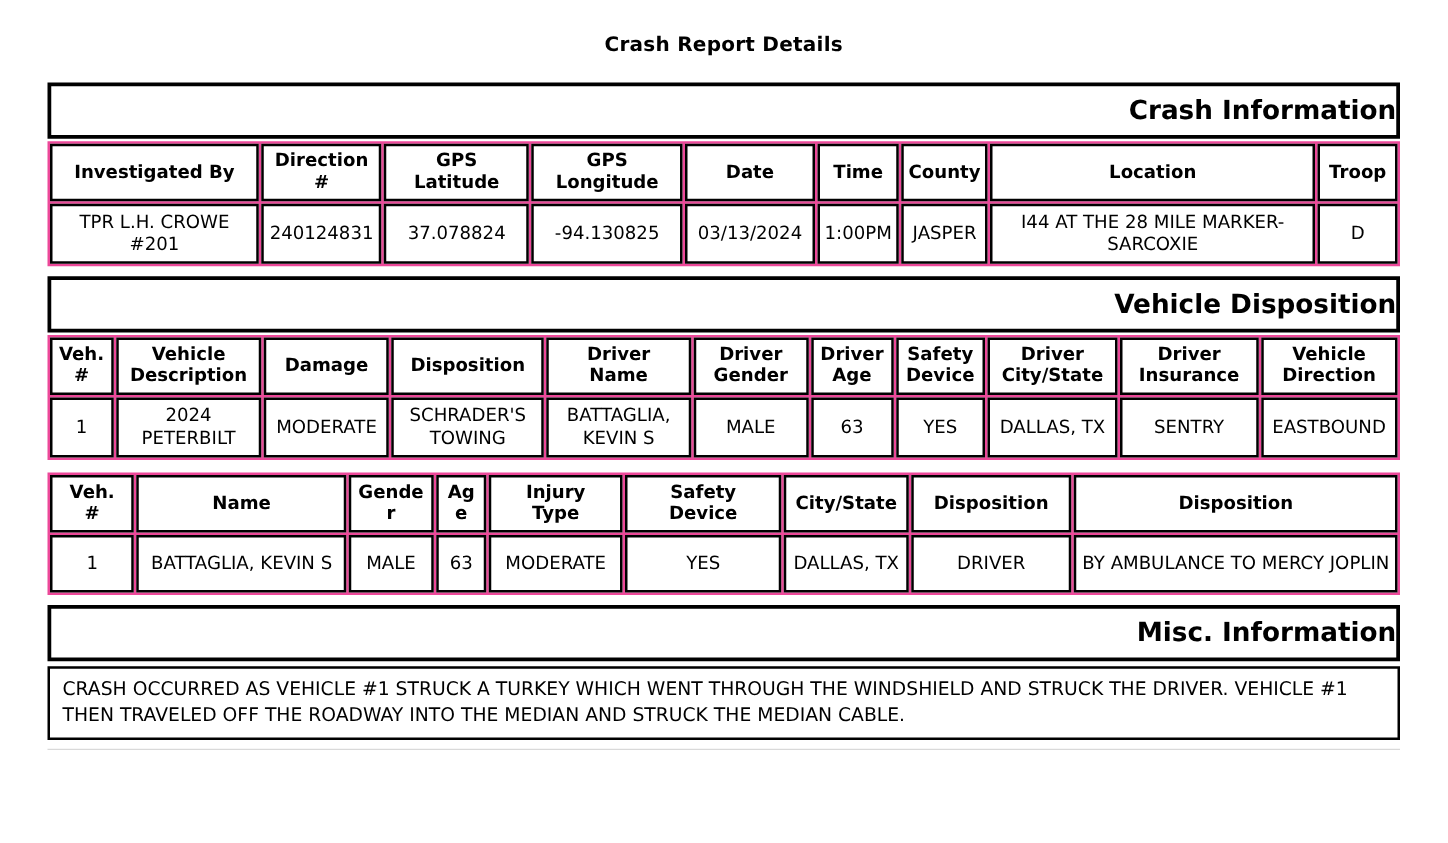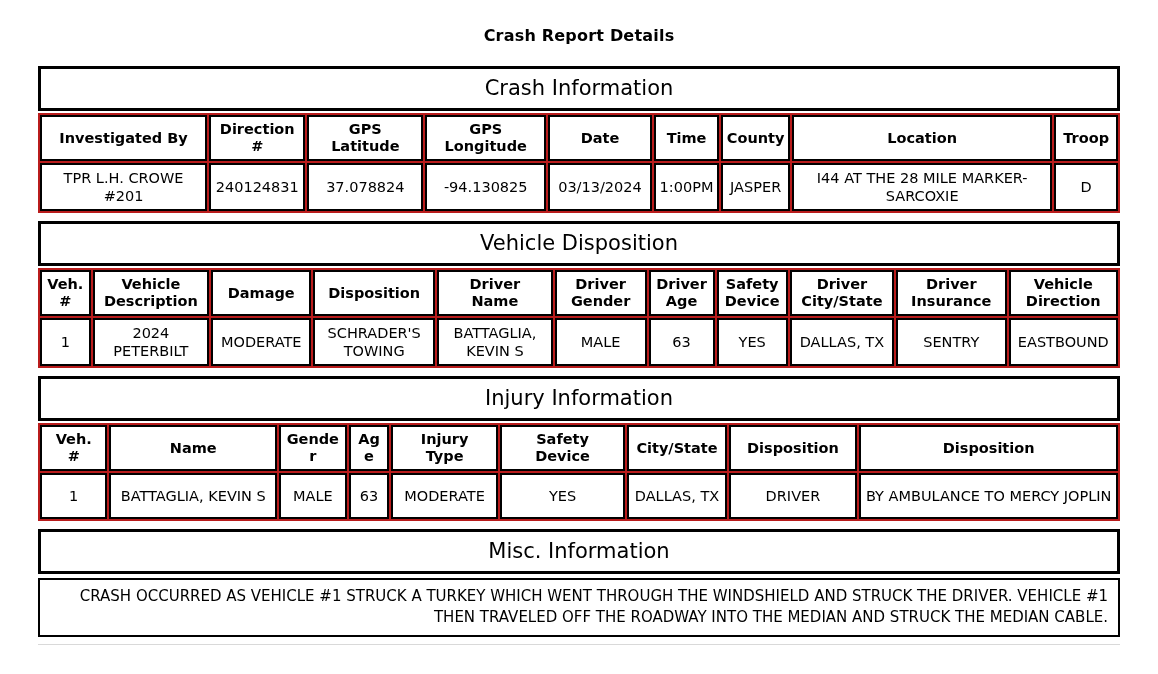"Crash Information" .section-band { font-weight: normal -> bold; text-align: center -> right }
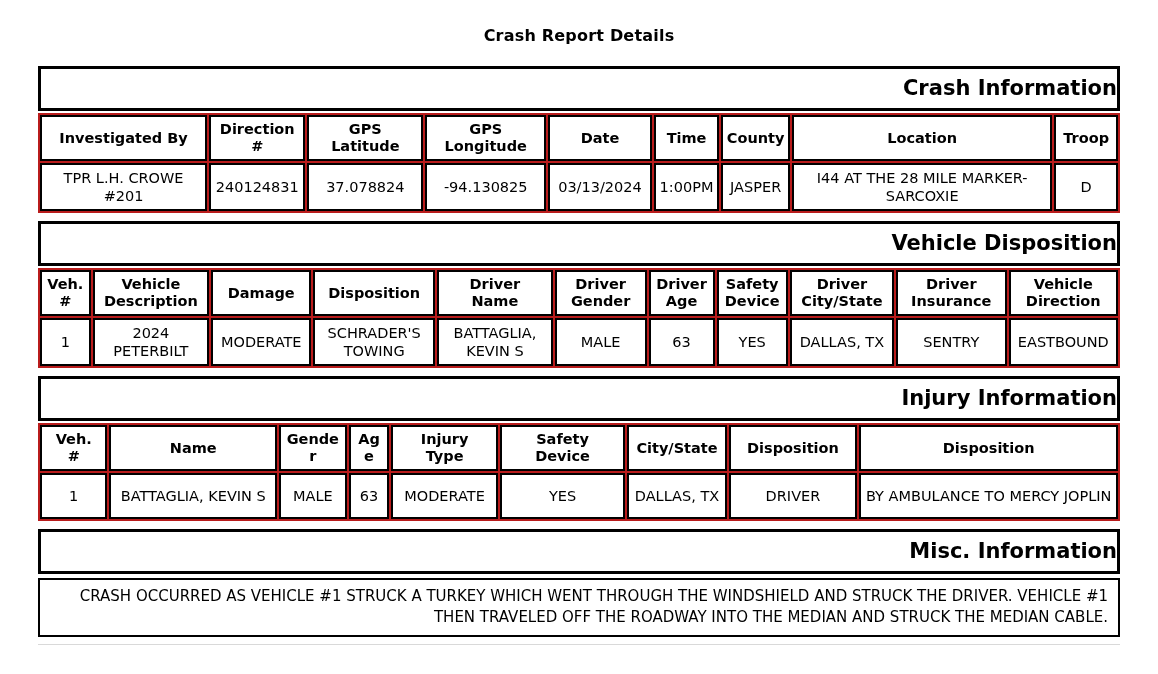"Investigated By" table.grid { background: #b91c1c -> #ec4899 }
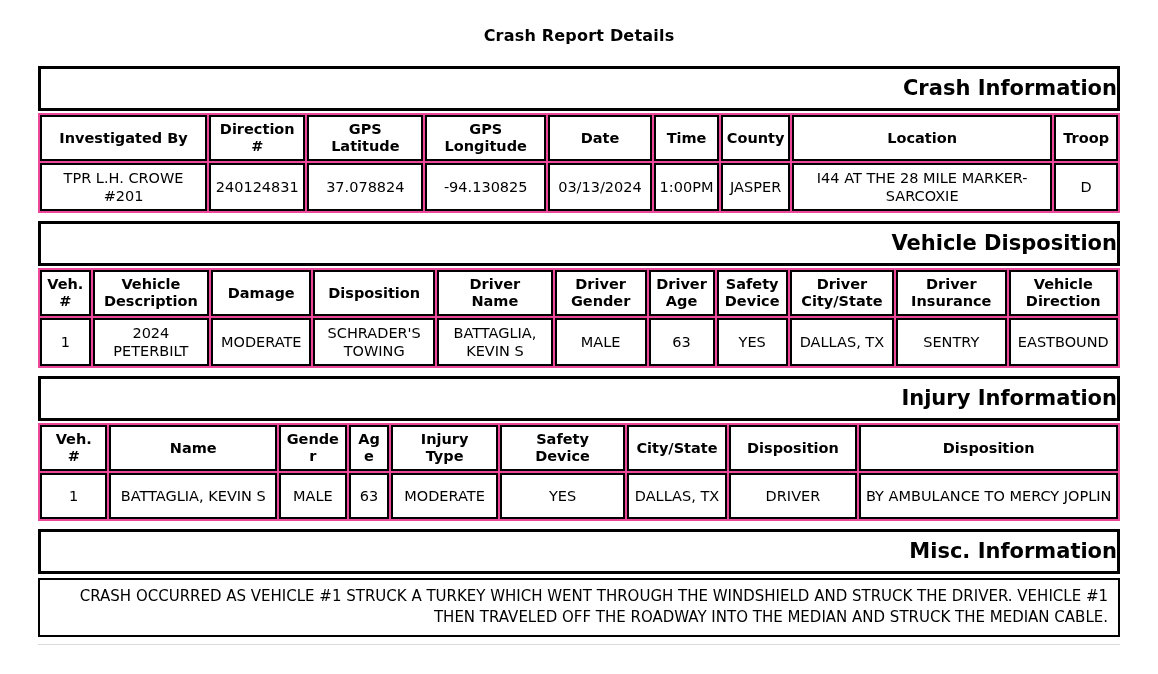"Injury Information" div.section-band { html: <div>Injury Information</div> -> none }
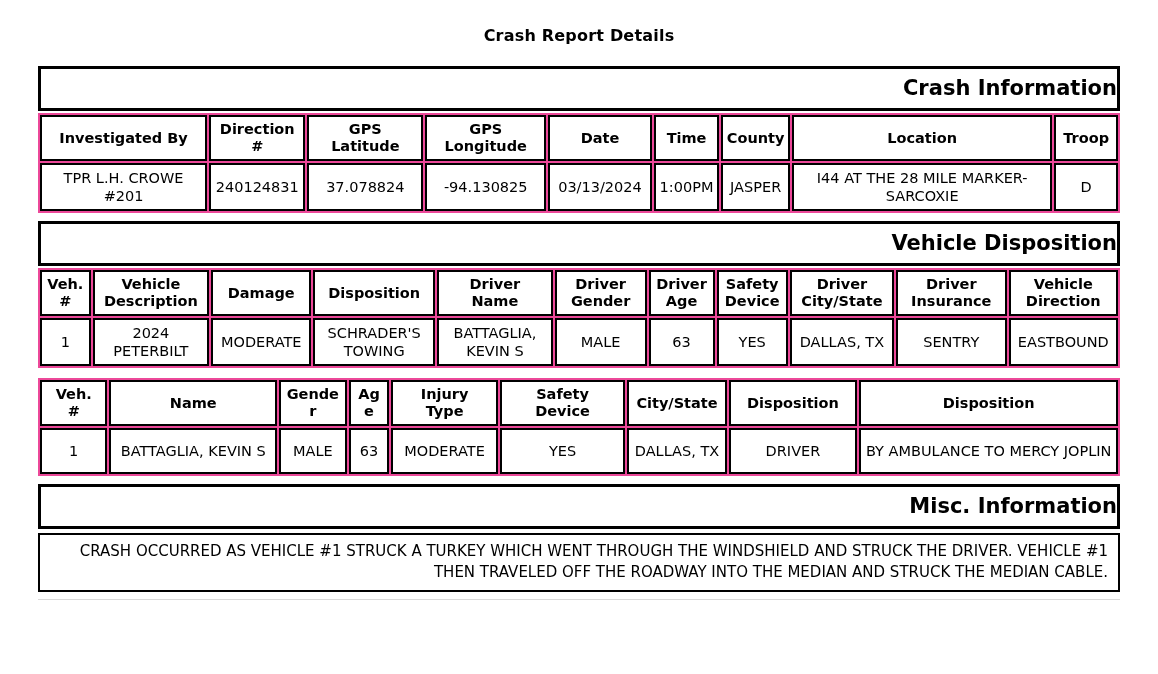"CRASH OCCURRED AS VEHICLE #1" .misc-row { text-align: right -> left }
